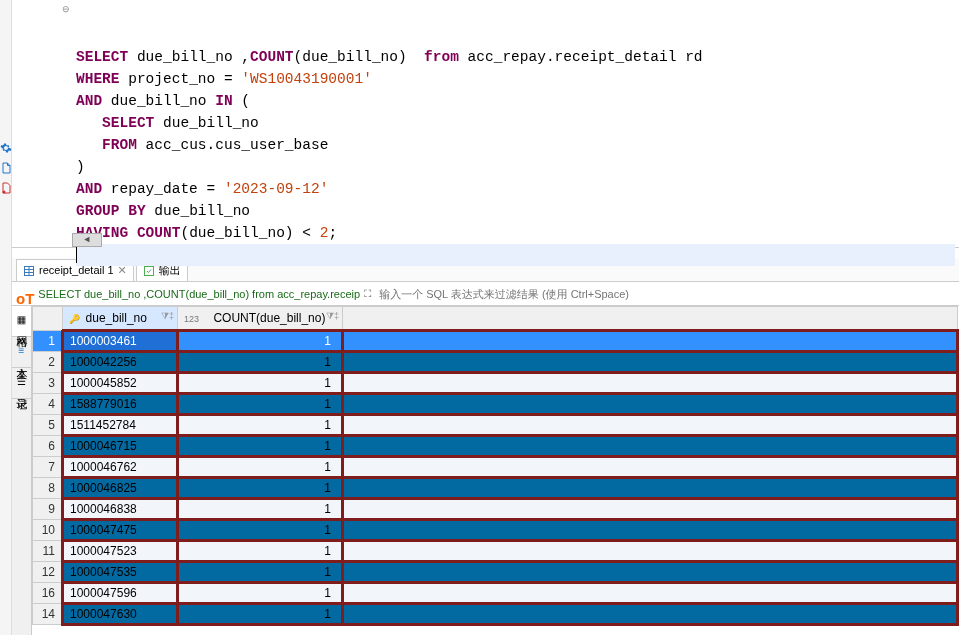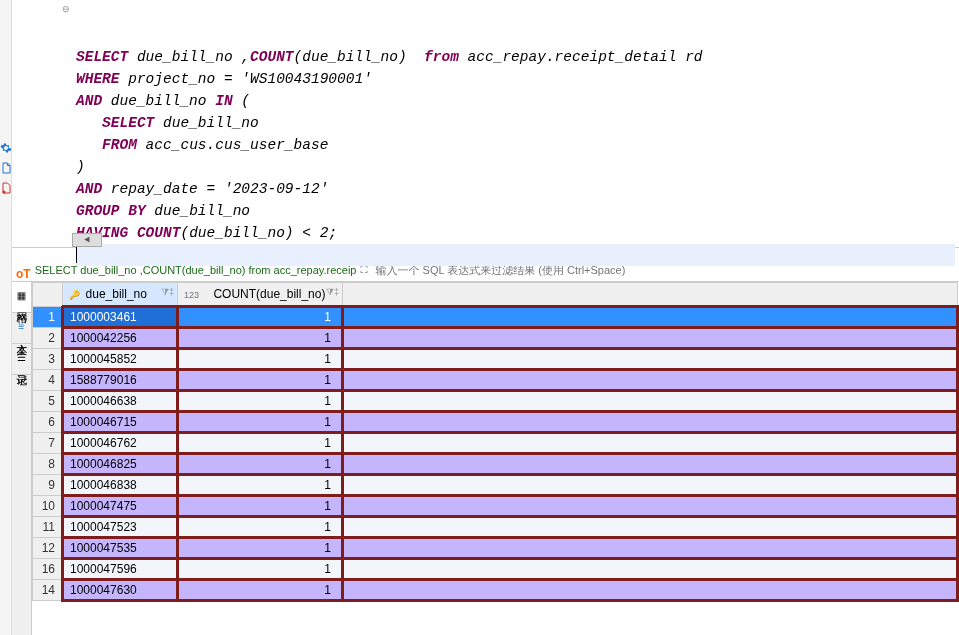"SELECT due_bill_no ,COUNT(due_bill_no) from" .editor-text { font-style: italic -> none }
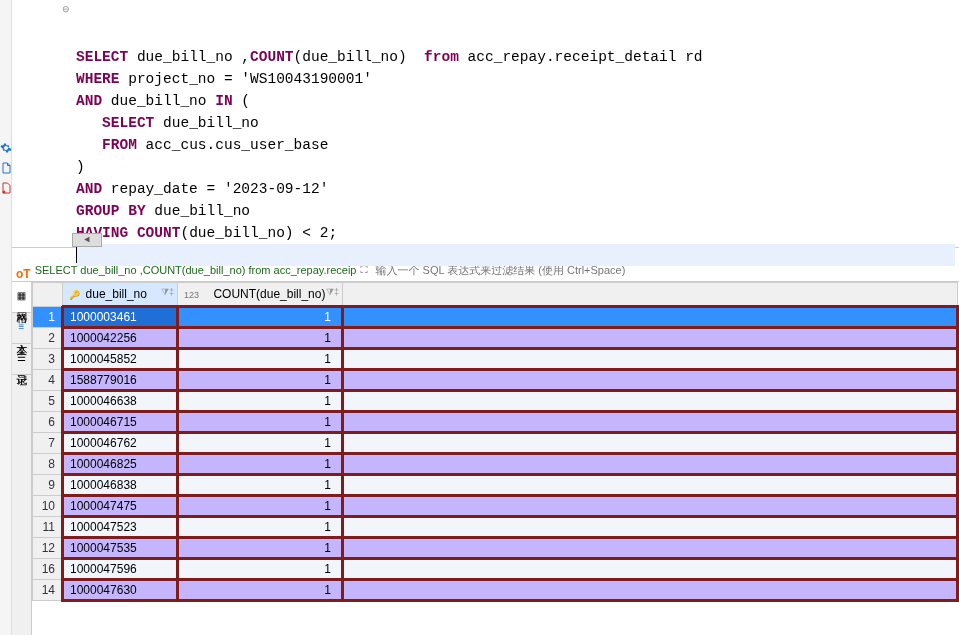"'WS10043190001'" .str { color: #000000 -> #c2410c }
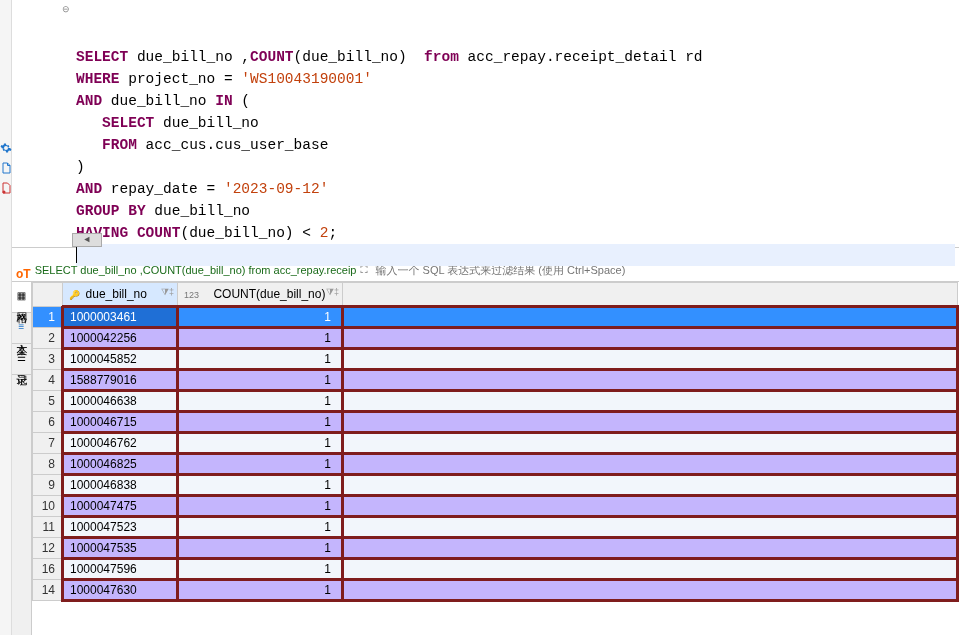"receipt_detail 1" div.tabs-bar { html: none -> <div> <div> <span> <svg> <rect></rect> <line></line> <line></line> <line></line> </svg> </span> <span>receipt_detail 1</span> <span>✕</span> </div> <div> <span> <svg> <rect></rect> <path></path> </svg> </span> <span>输出</span> </div> </div> }
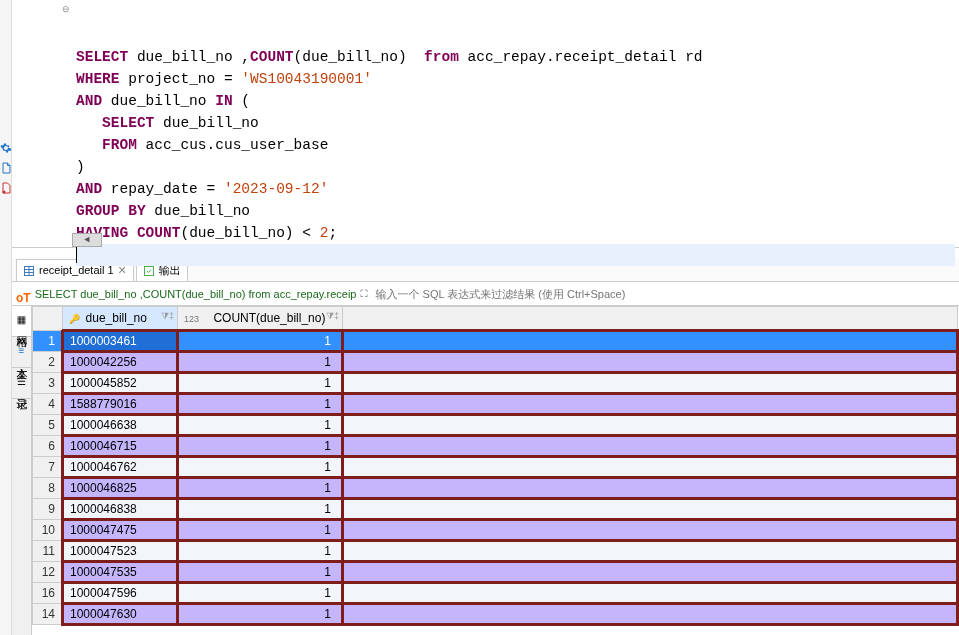"oT" .sql-filter-bar .exec-icon { font-size: 12px -> 15px }
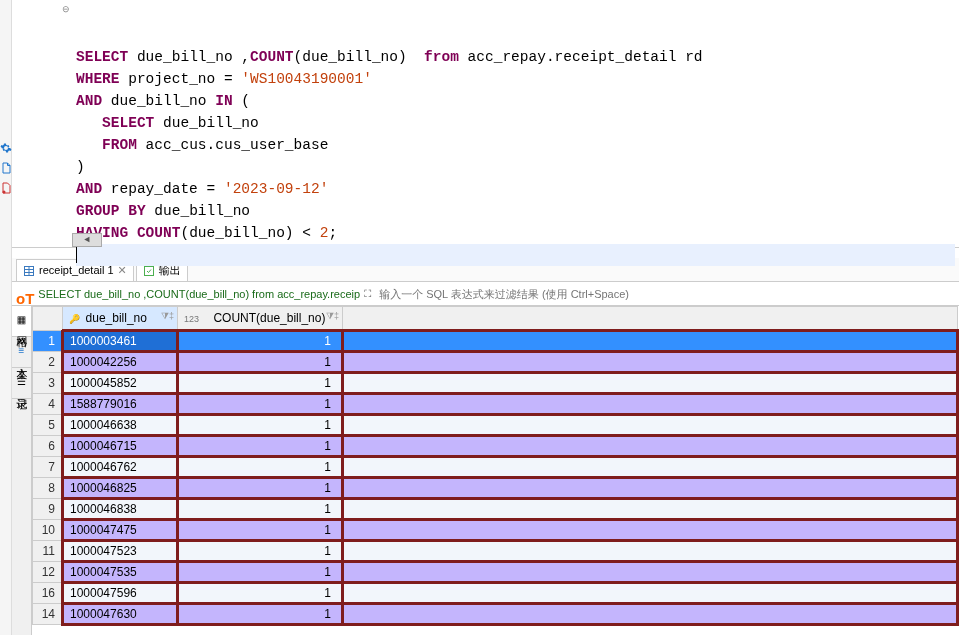"1000042256" table.results tr.odd td.data { background: #c4b5fd -> #0369a1 }
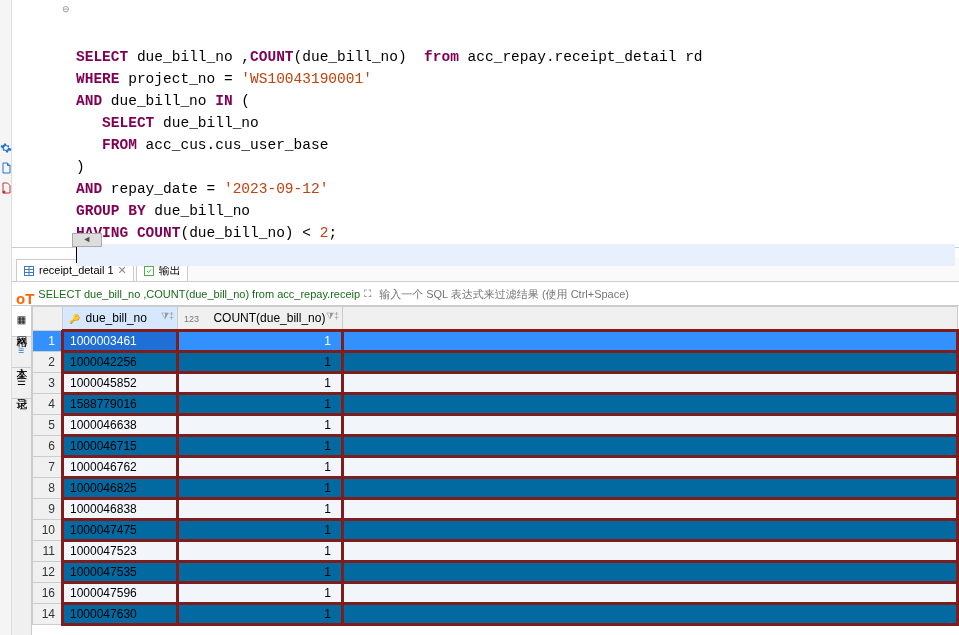"1000046638" td.data { text: 1000046638 -> 1511452784 }
